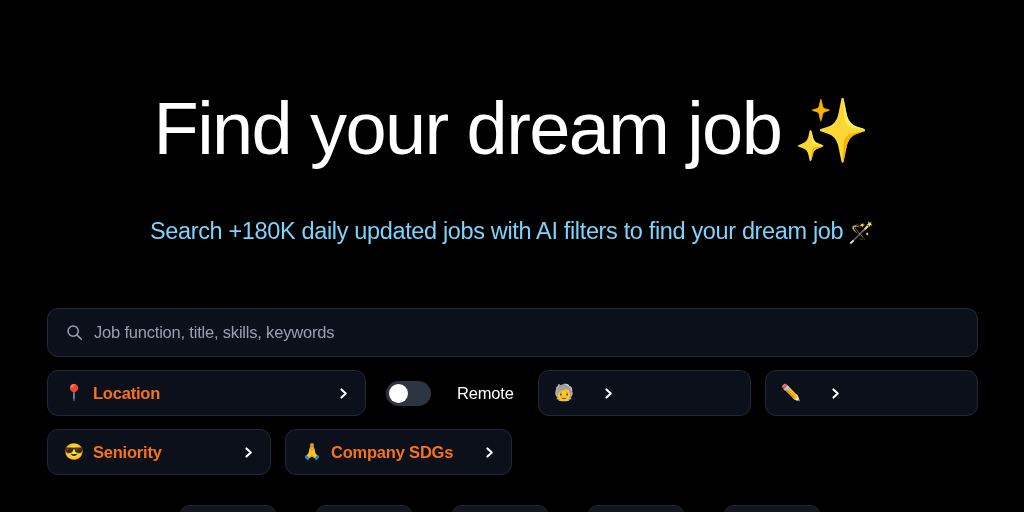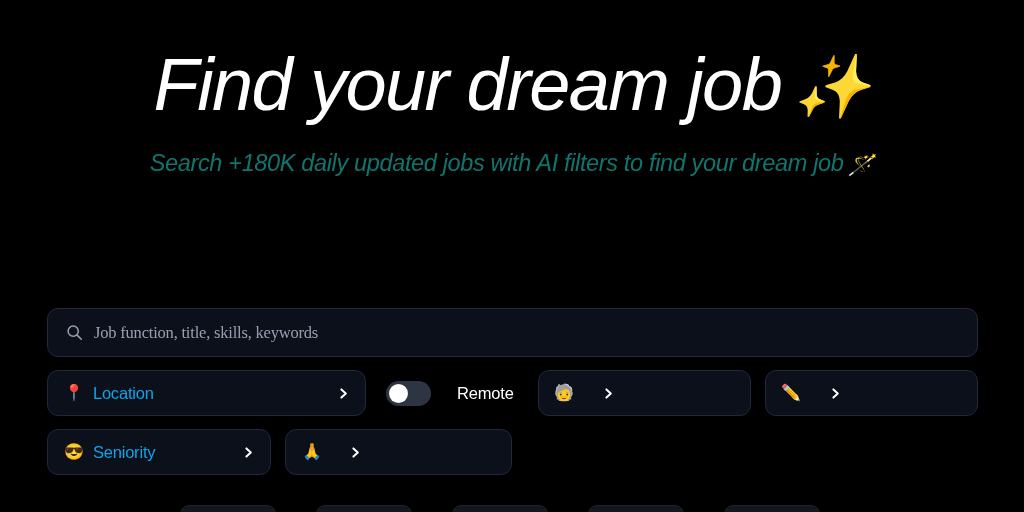"Find your dream job ✨" .hero { font-style: italic -> none; padding-top: 48px -> 92px }
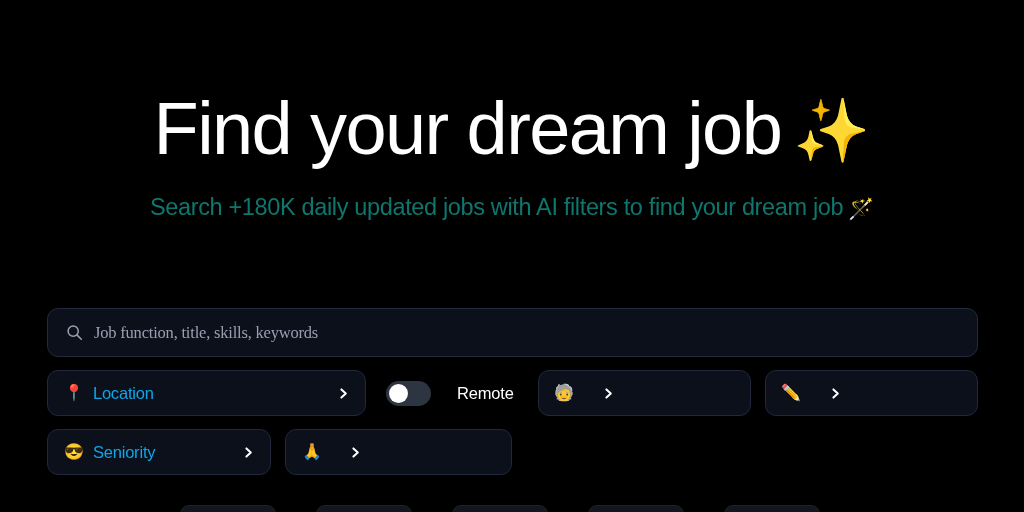"Search +180K daily updated jobs" .subtitle { color: #0f766e -> #7dd3fc; margin-top: 28px -> 52px }
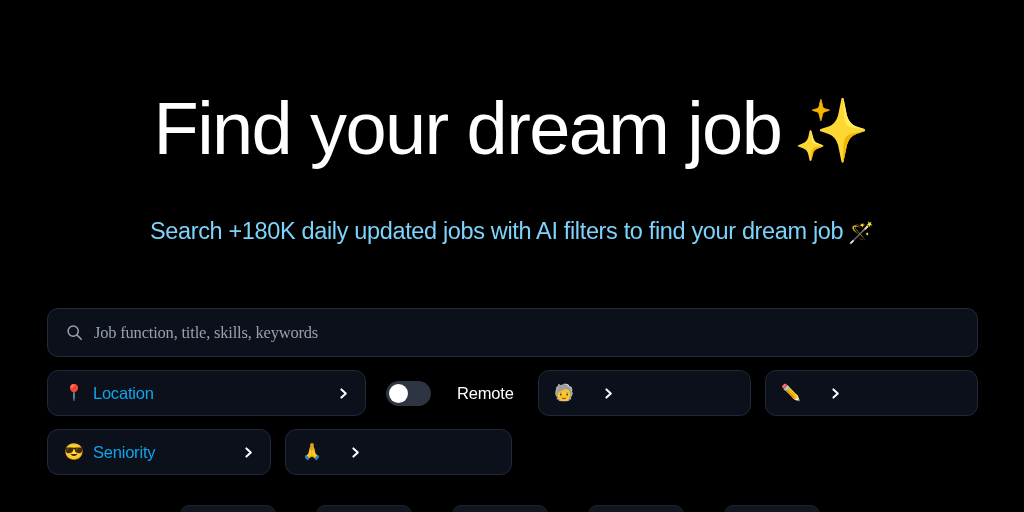"Job function, title, skills, keywords" .search-input { font-family: Liberation Serif, serif -> Liberation Sans, sans-serif }
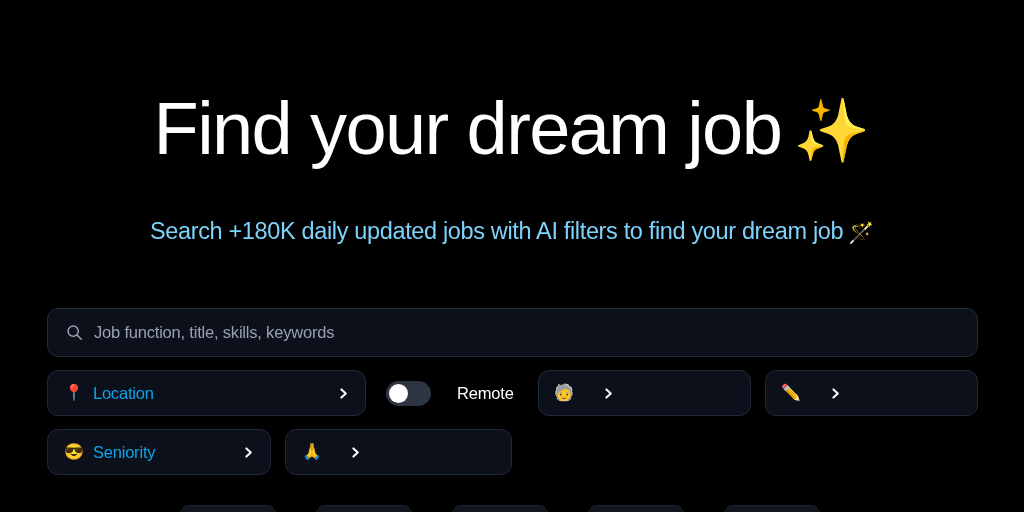"Location" .pill .pill-label { color: #0ea5e9 -> #f97316; font-weight: none -> bold }
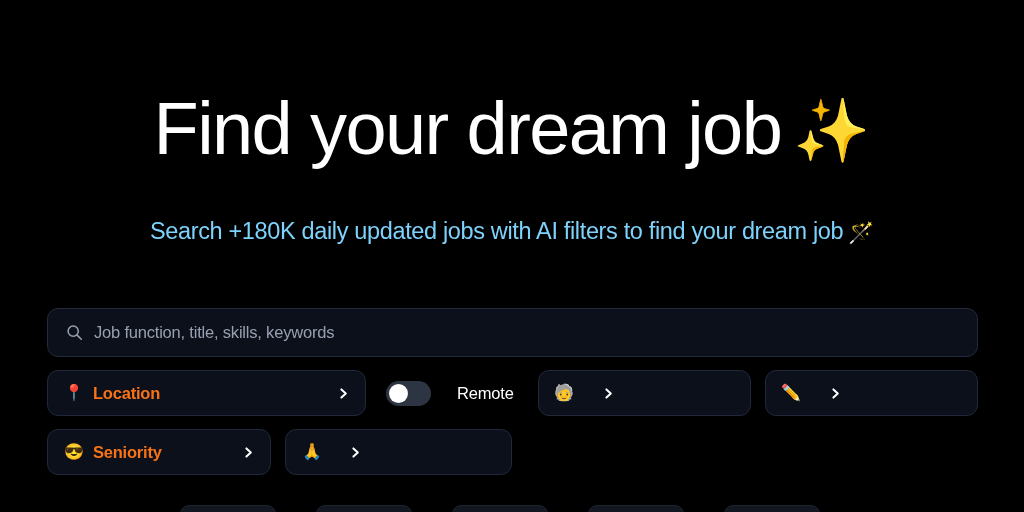"Company SDGs" span.pill-label { html: none -> <span>Company SDGs</span> }
